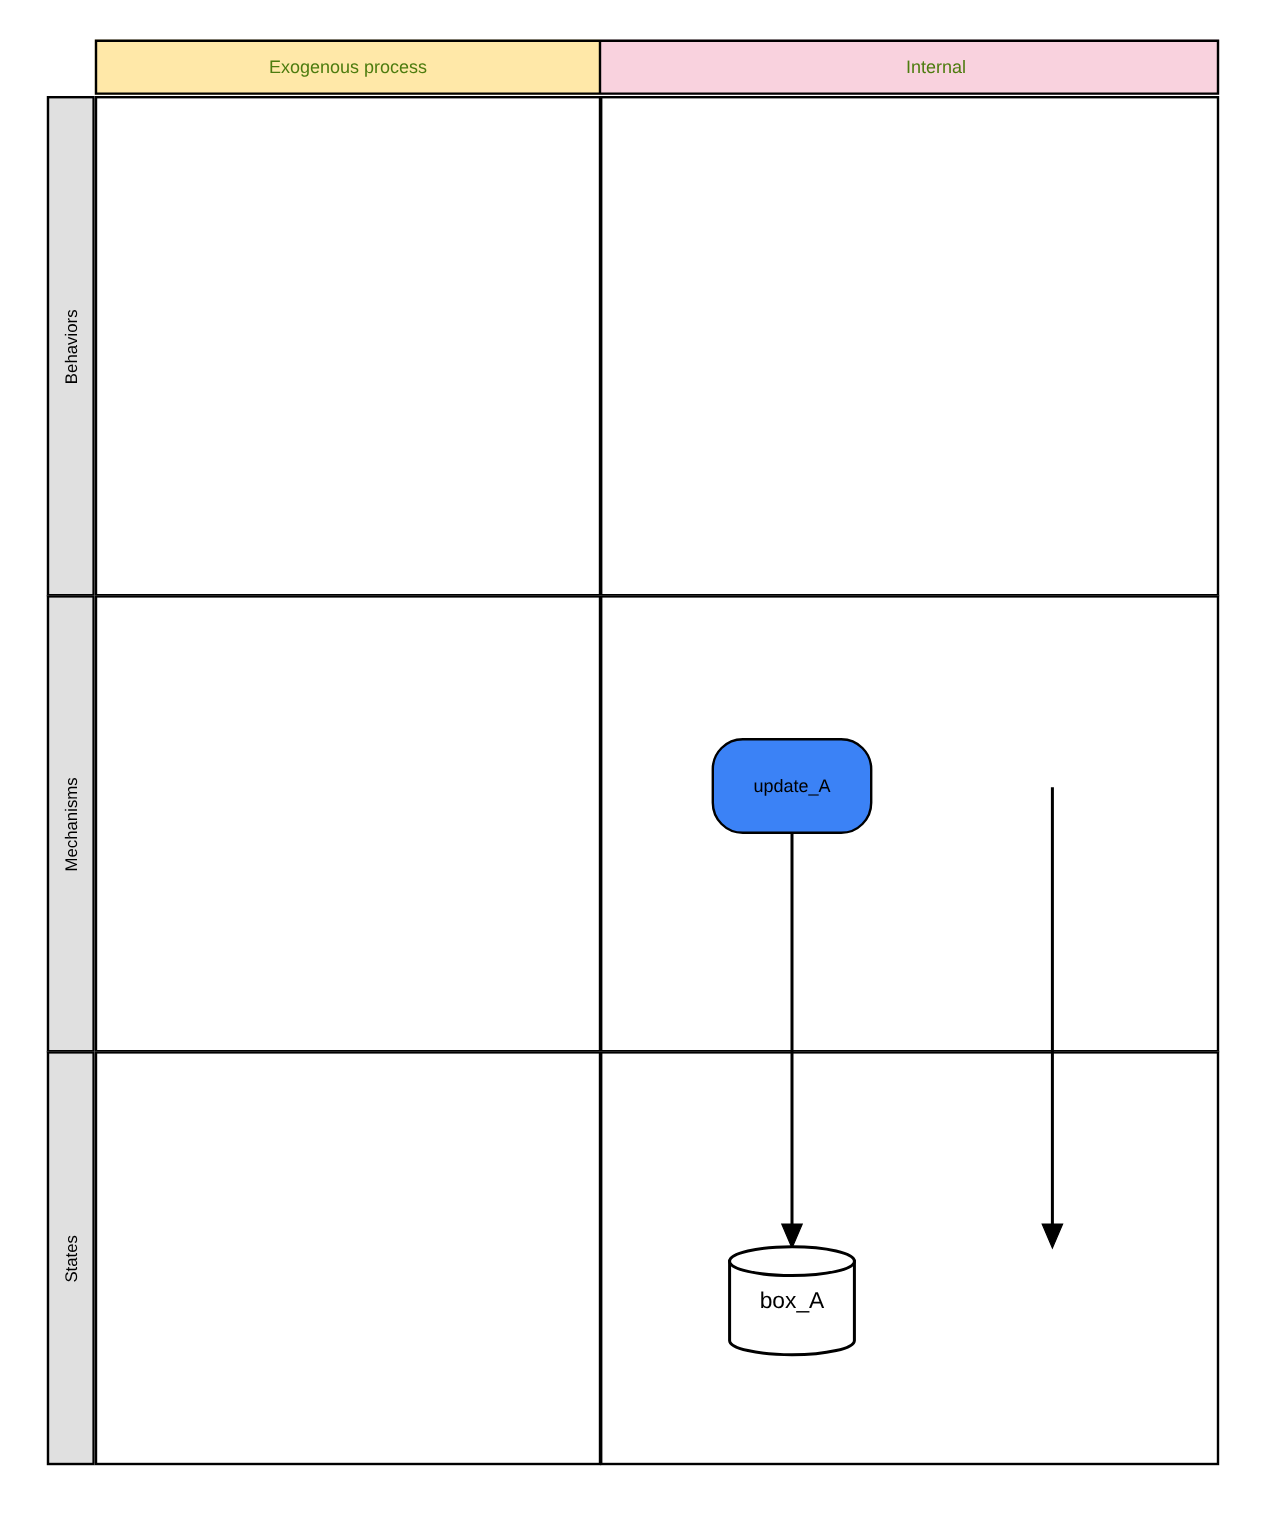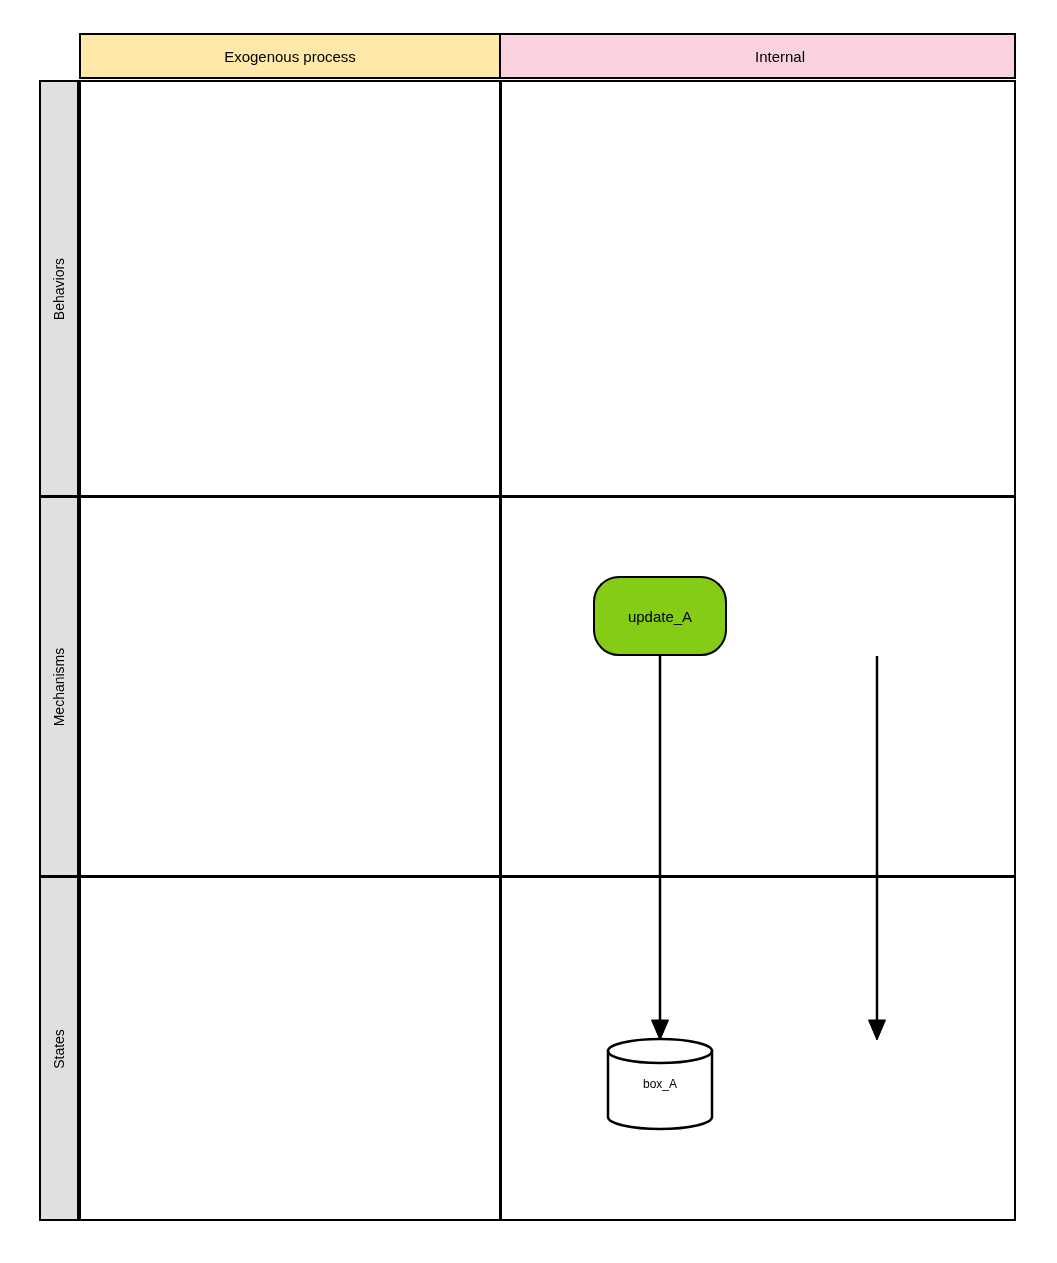"Exogenous process" .col-header { color: #000000 -> #4d7c0f }
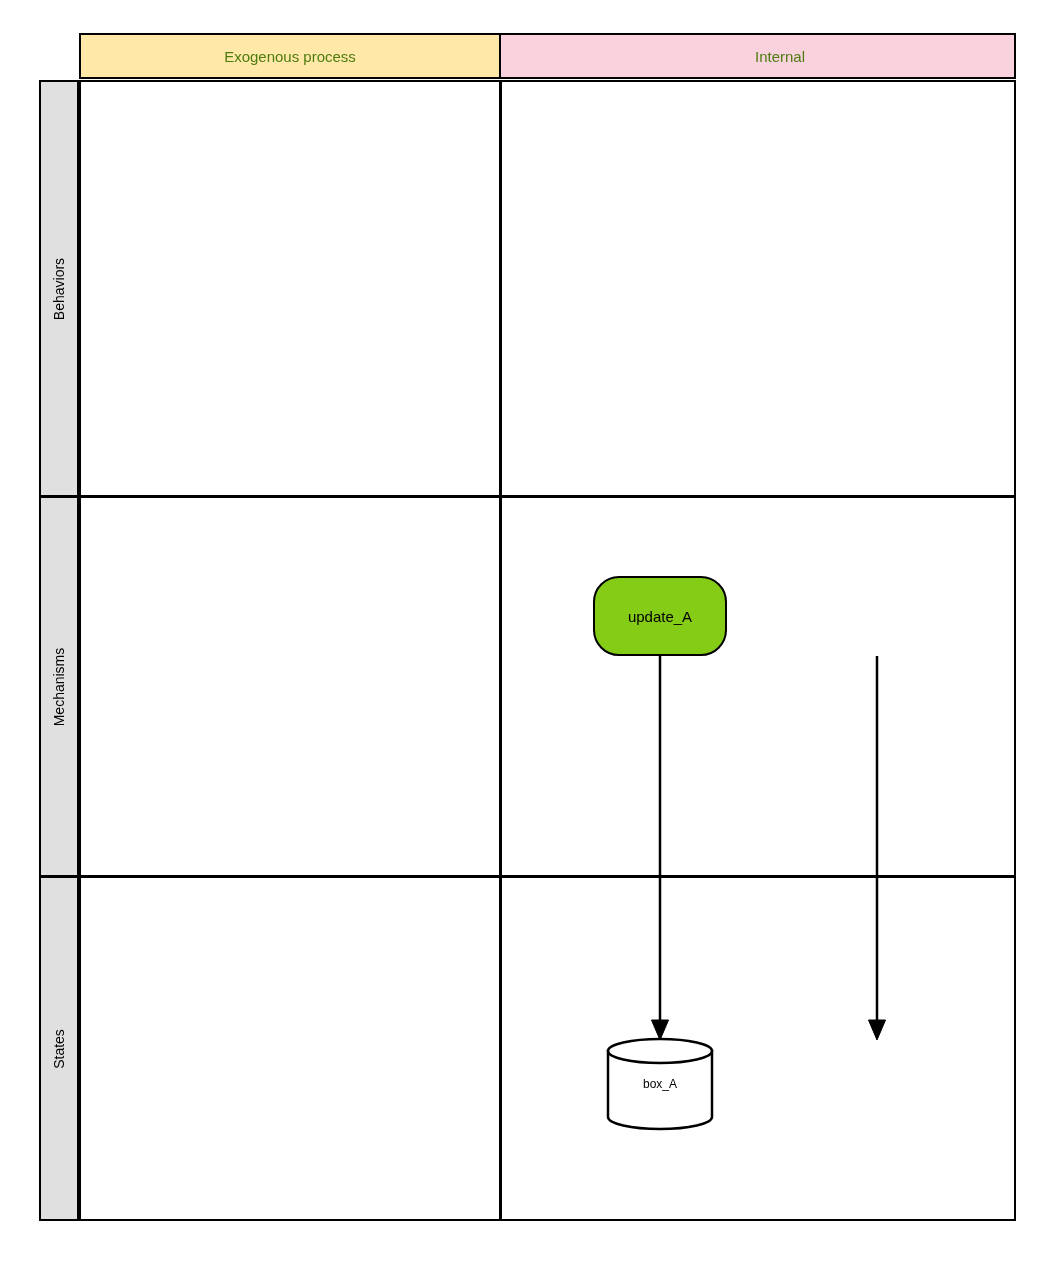"update_A" .node-mech { background: #84cc16 -> #3b82f6; margin-top: none -> 39px }
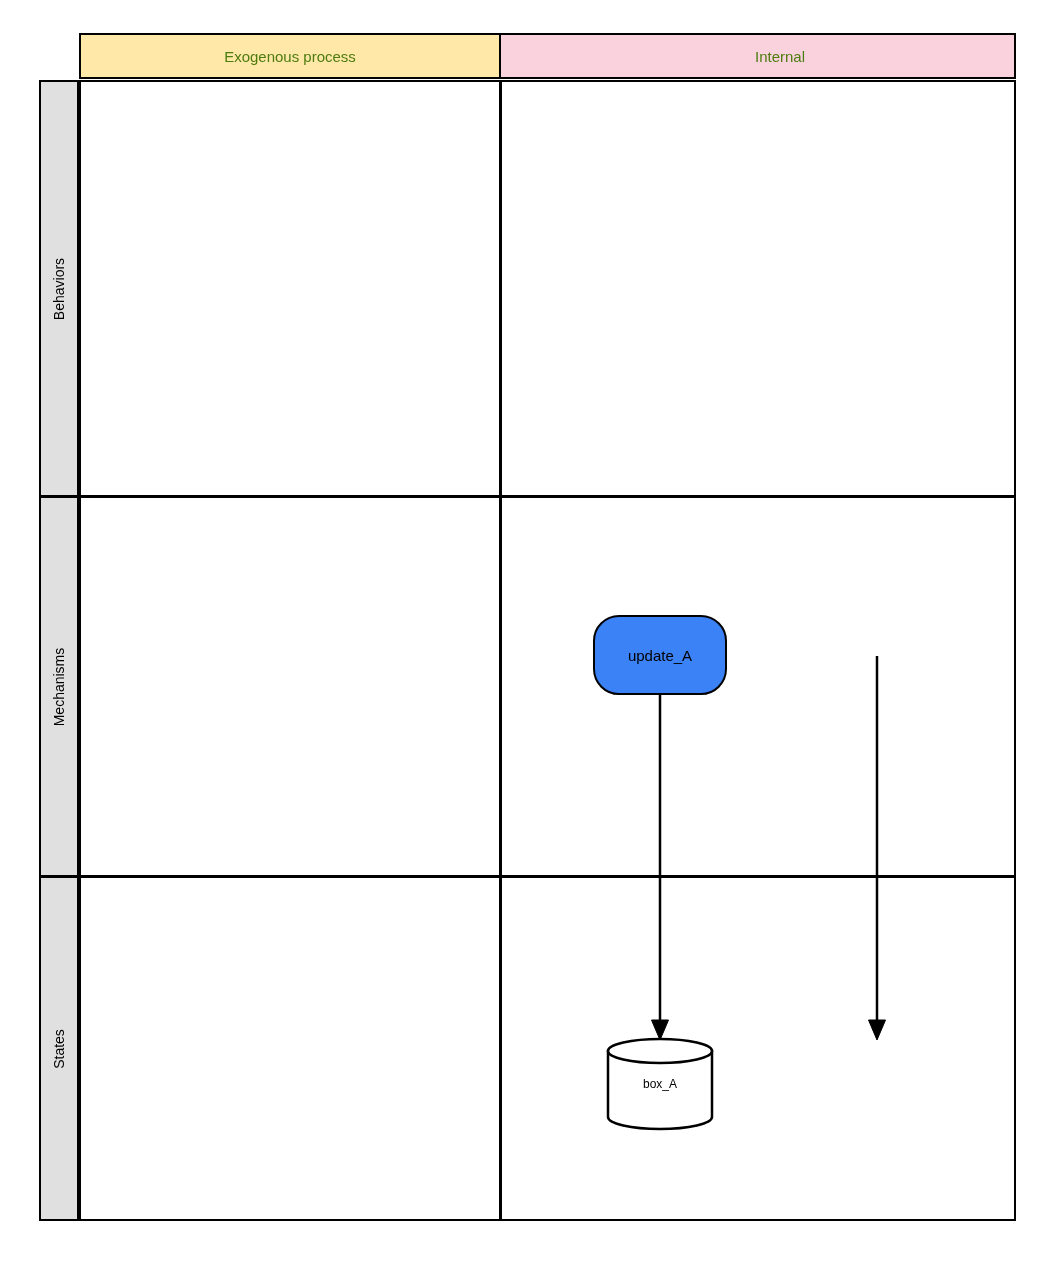"box_A" .cyl-label { font-size: 12px -> 19px }
